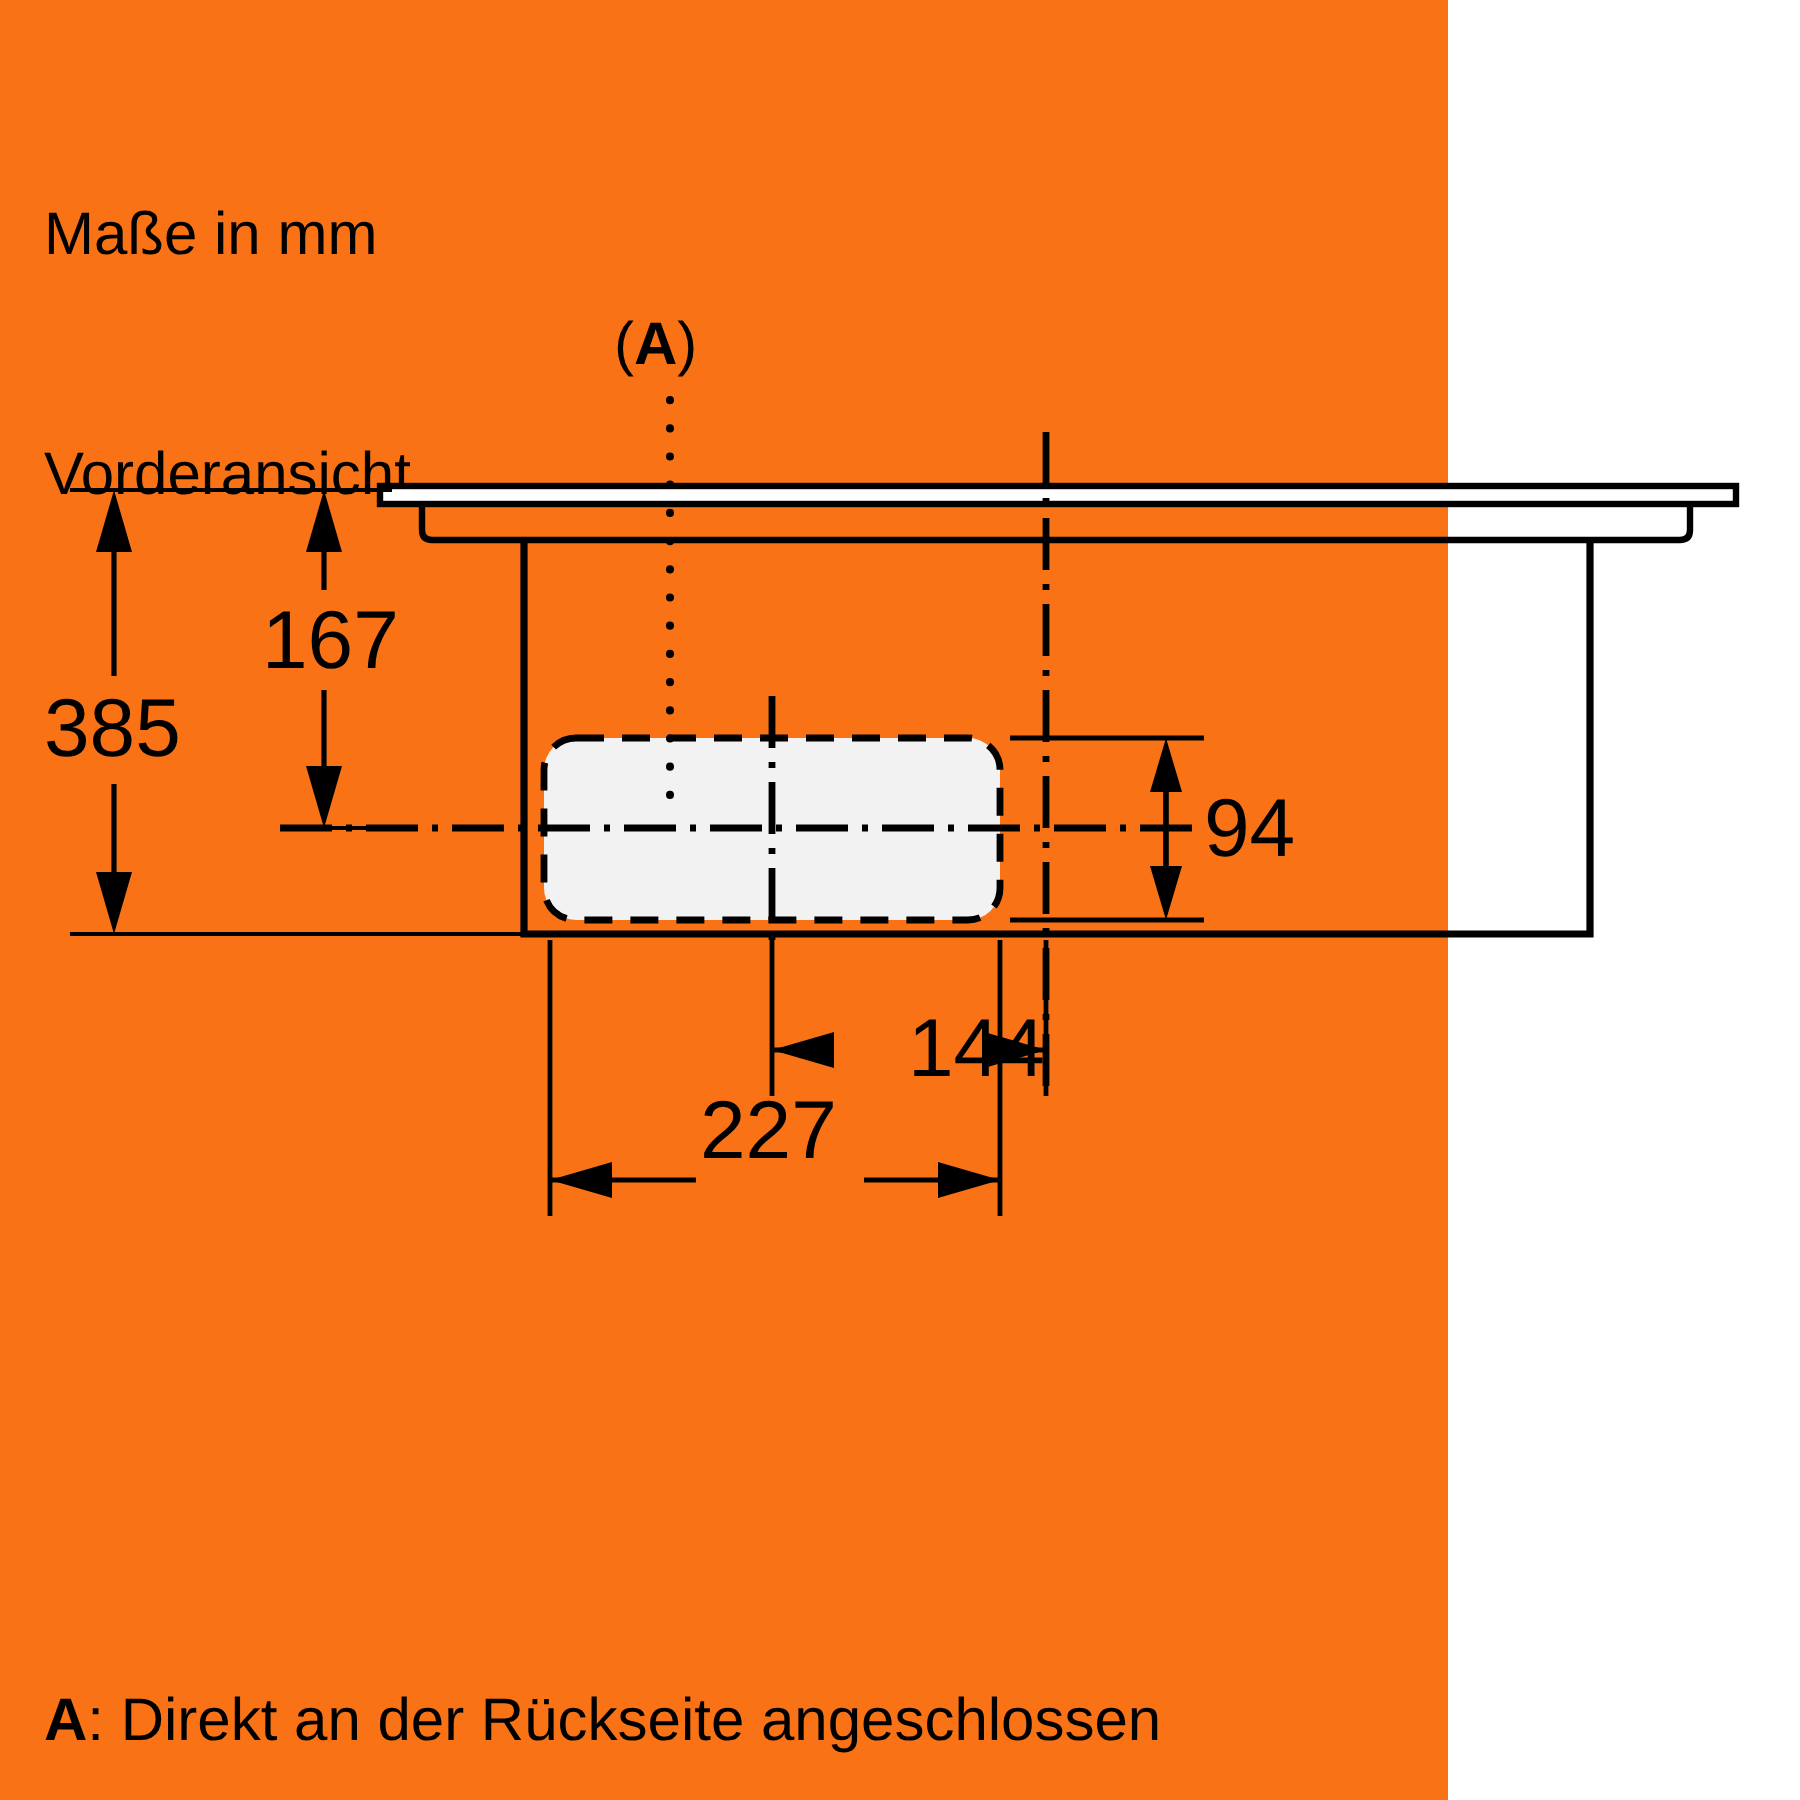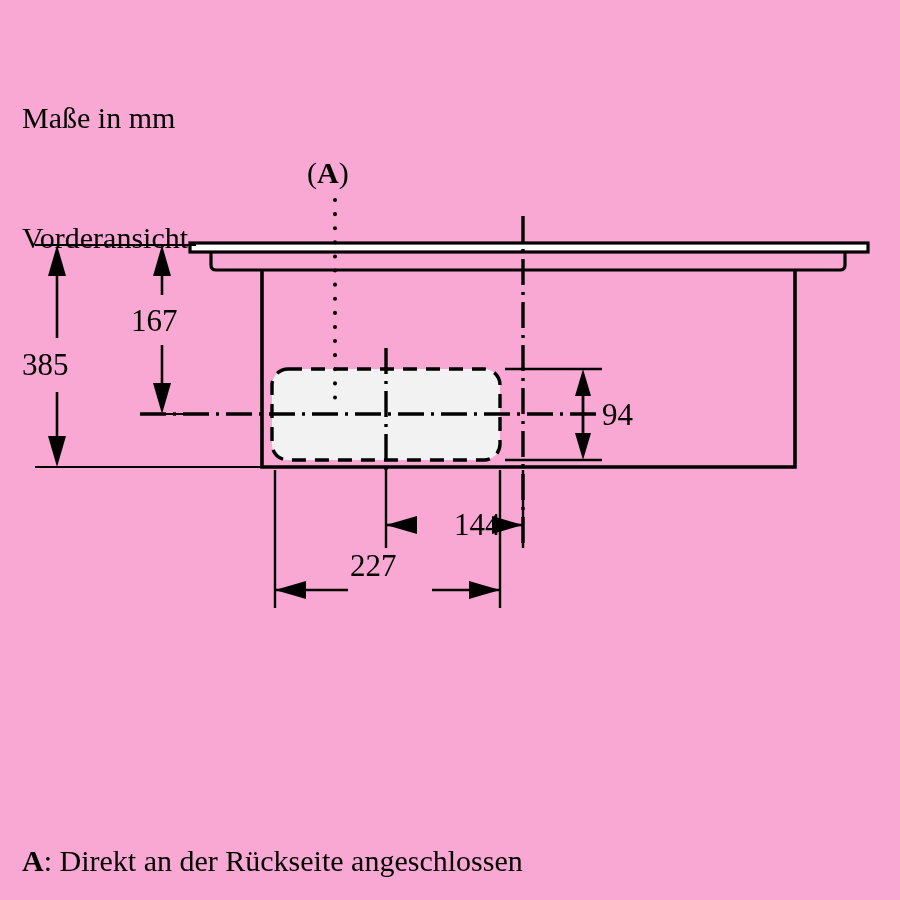"Maße in mm" #page { background: #f9a8d4 -> #f97316; font-family: Liberation Serif, serif -> none; width: 900px -> 724px }
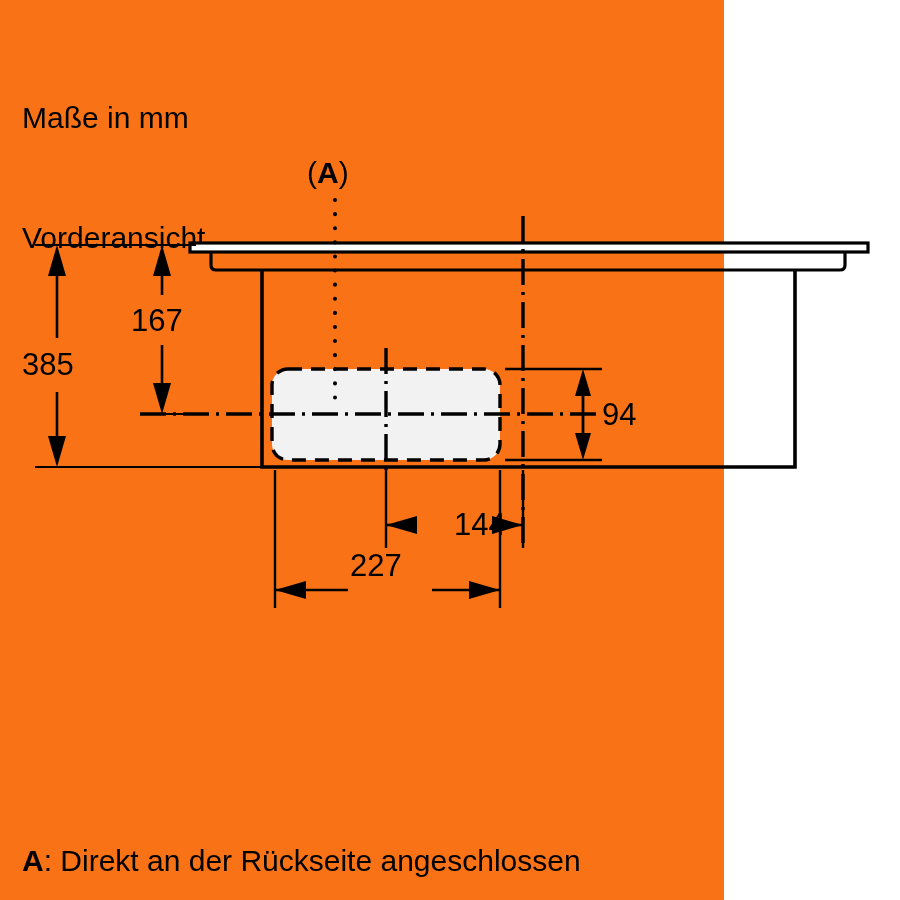"167" .dimlabel { font-size: 31px -> 41px }
